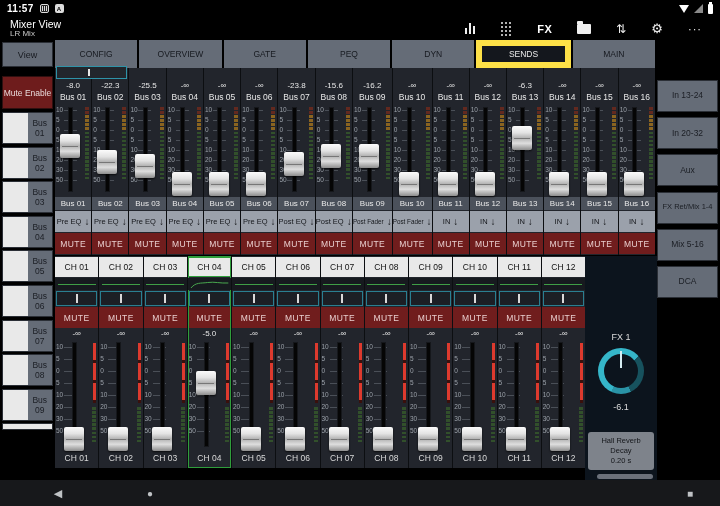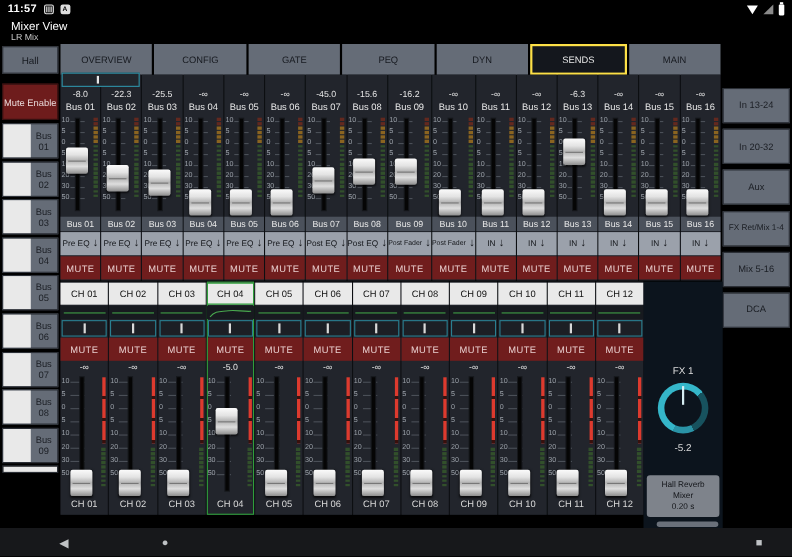"FX" div.tb-icons { html: none -> <div> <span> <i></i> <i></i> <i></i> </span> <span> <i></i> <i></i> <i></i> <i></i> <i></i> <i></i> <i></i> <i></i> <i></i> <i></i> <i></i> <i></i> </span> <span>FX</span> <span></span> <span>⇅</span> <span>⚙</span> <span>···</span> </div> }
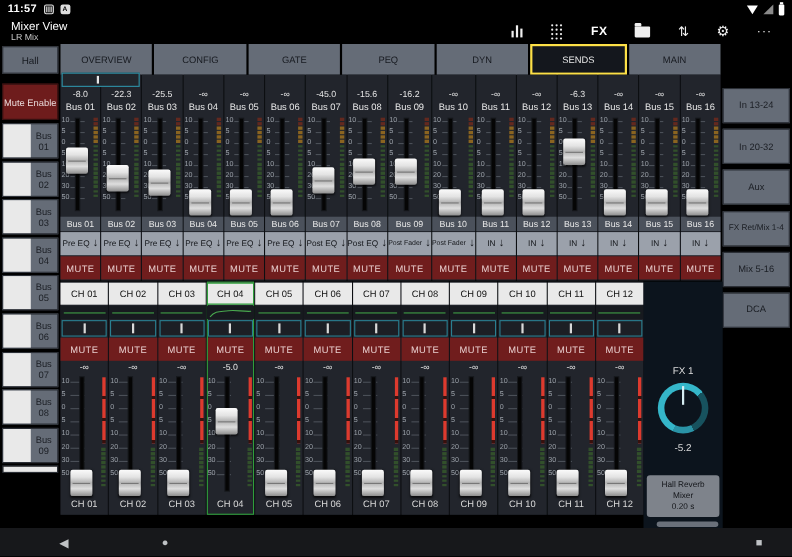"Hall" div.fine-btn { text: Hall -> View }
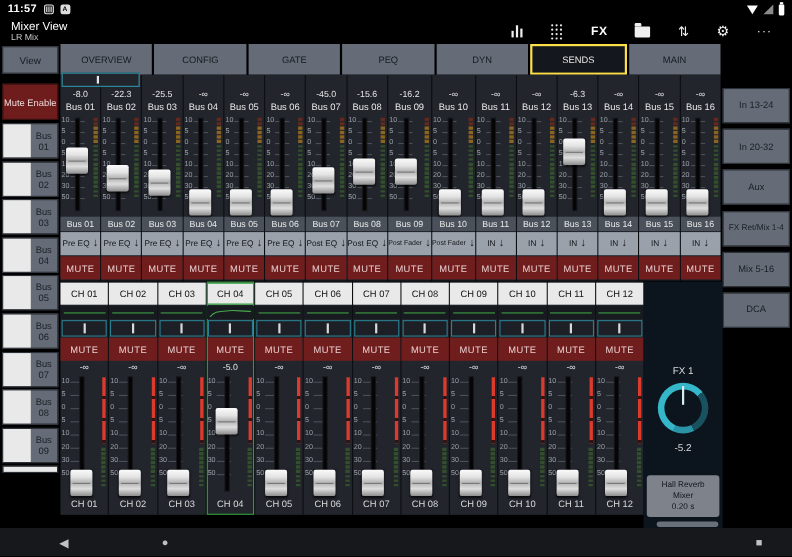"OVERVIEW" div.tab { order: before "CONFIG" -> after "CONFIG" }
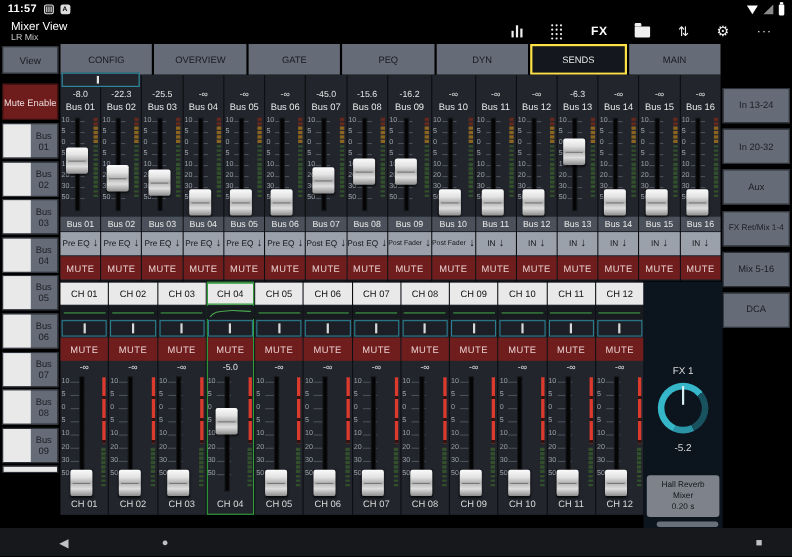"SENDS" .tab.sel { border: 2px solid #fde047 -> 6px solid #fde047 }
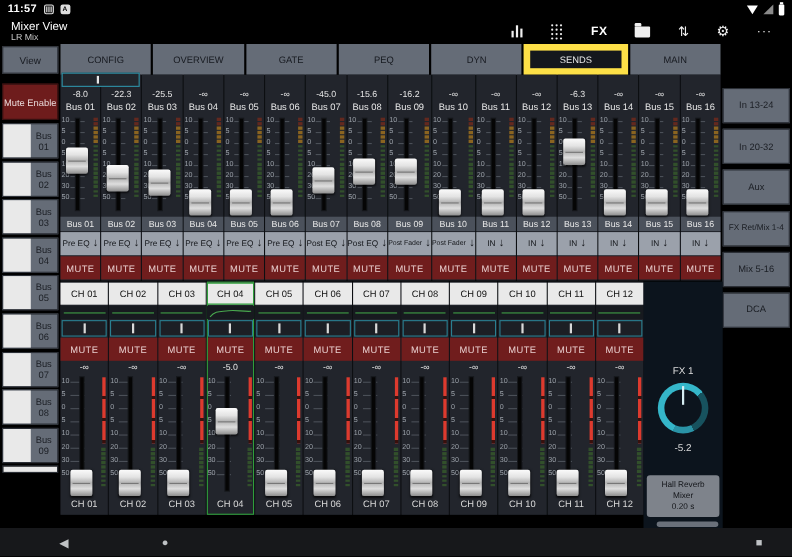"-45.0" div.val { text: -45.0 -> -23.8 }
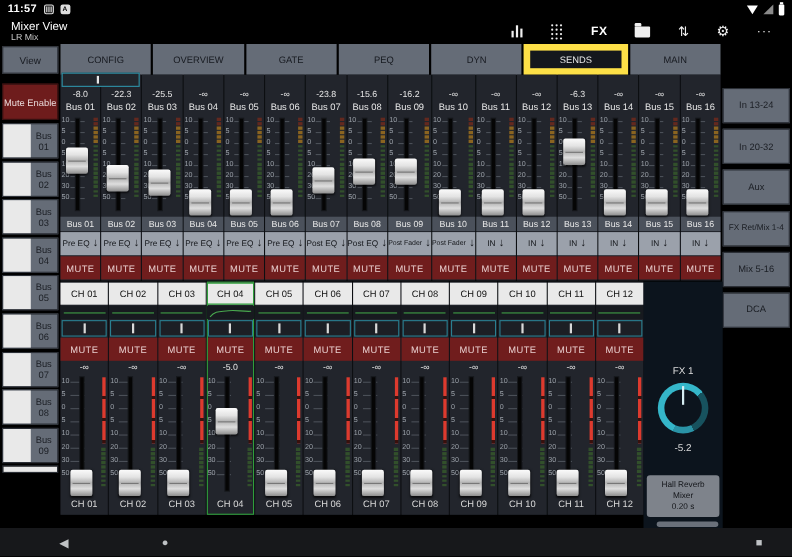"-5.2" div.fxval { text: -5.2 -> -6.1 }
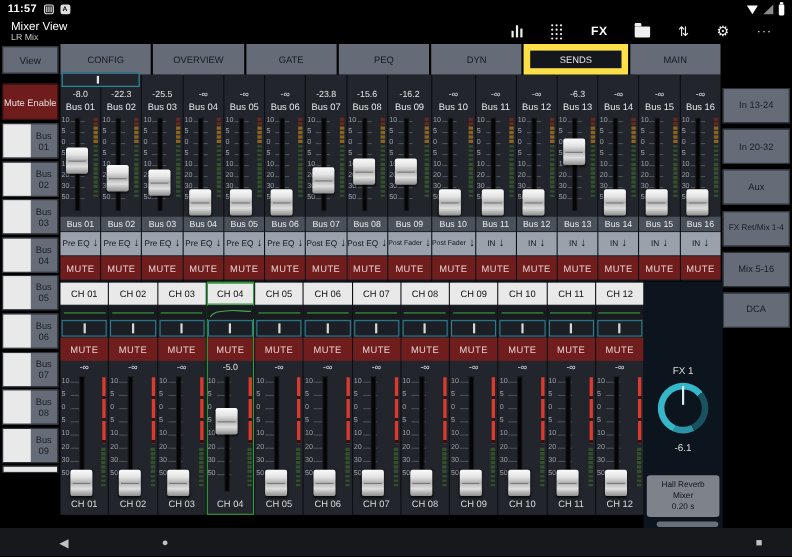"Mixer" span { text: Mixer -> Decay }
